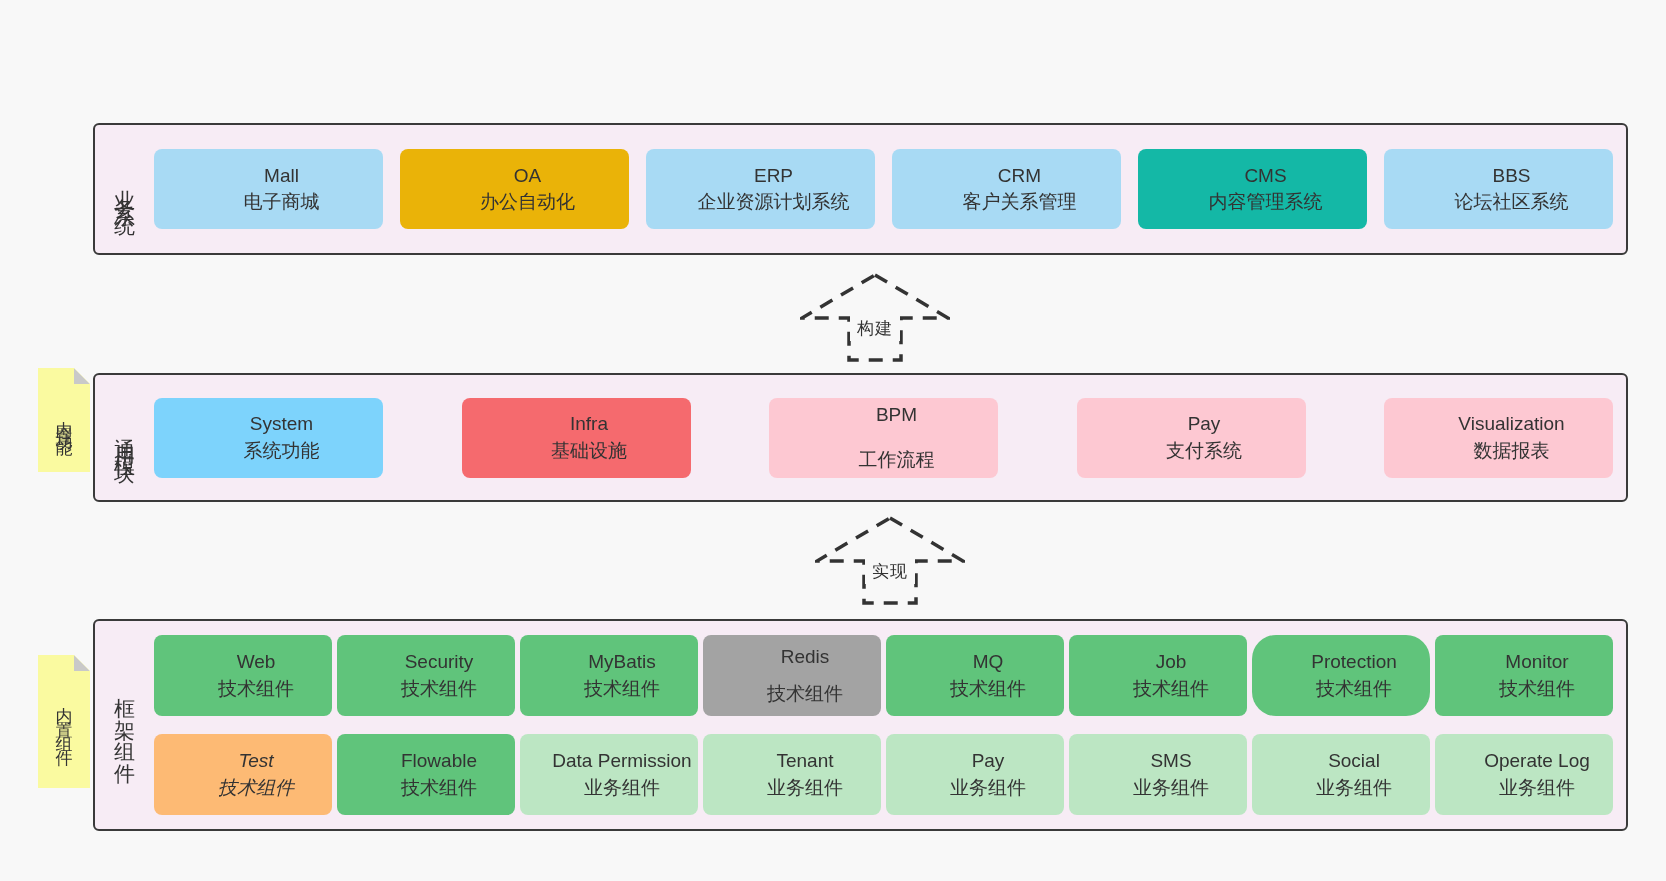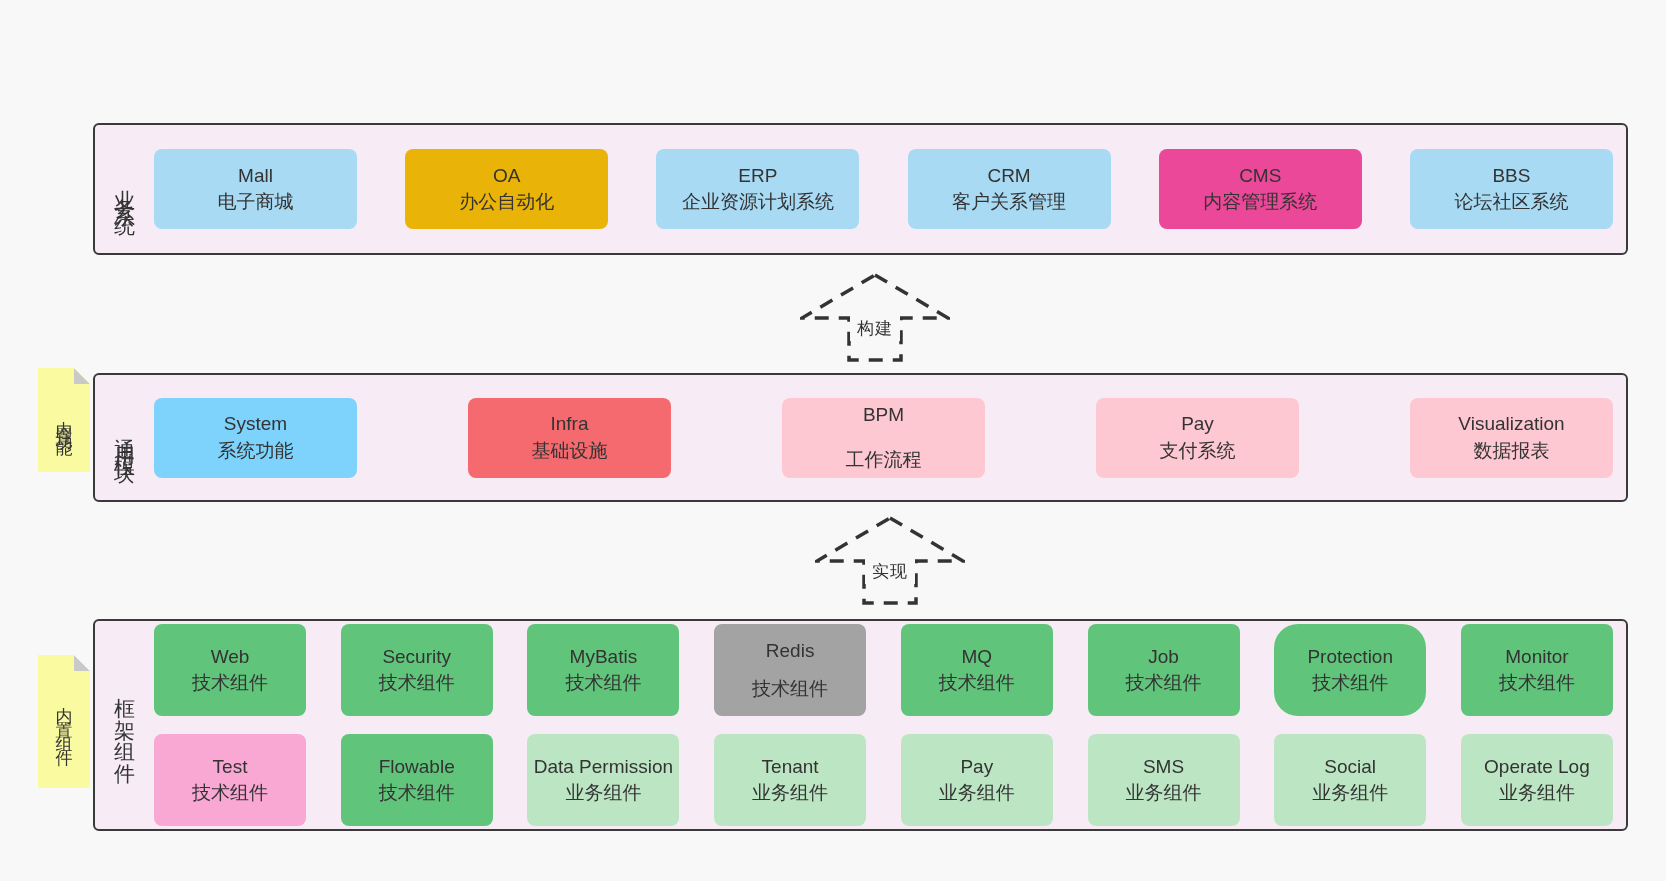"Mall" .box { padding-left: none -> 26px }
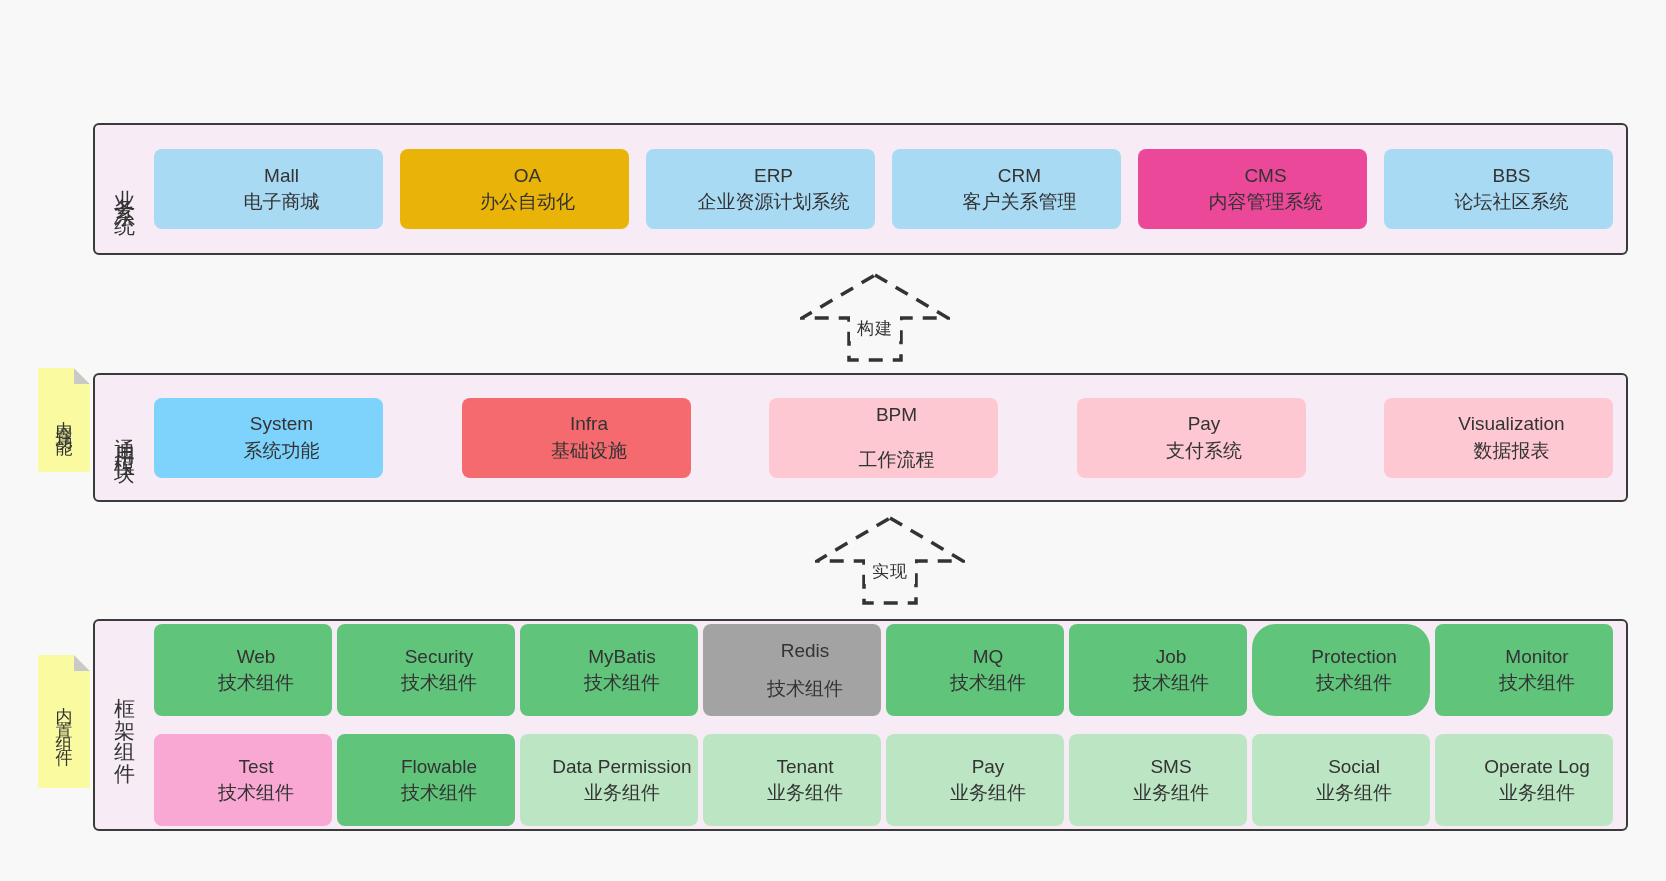"CMS" div.box { background: #ec4899 -> #14b8a6 }
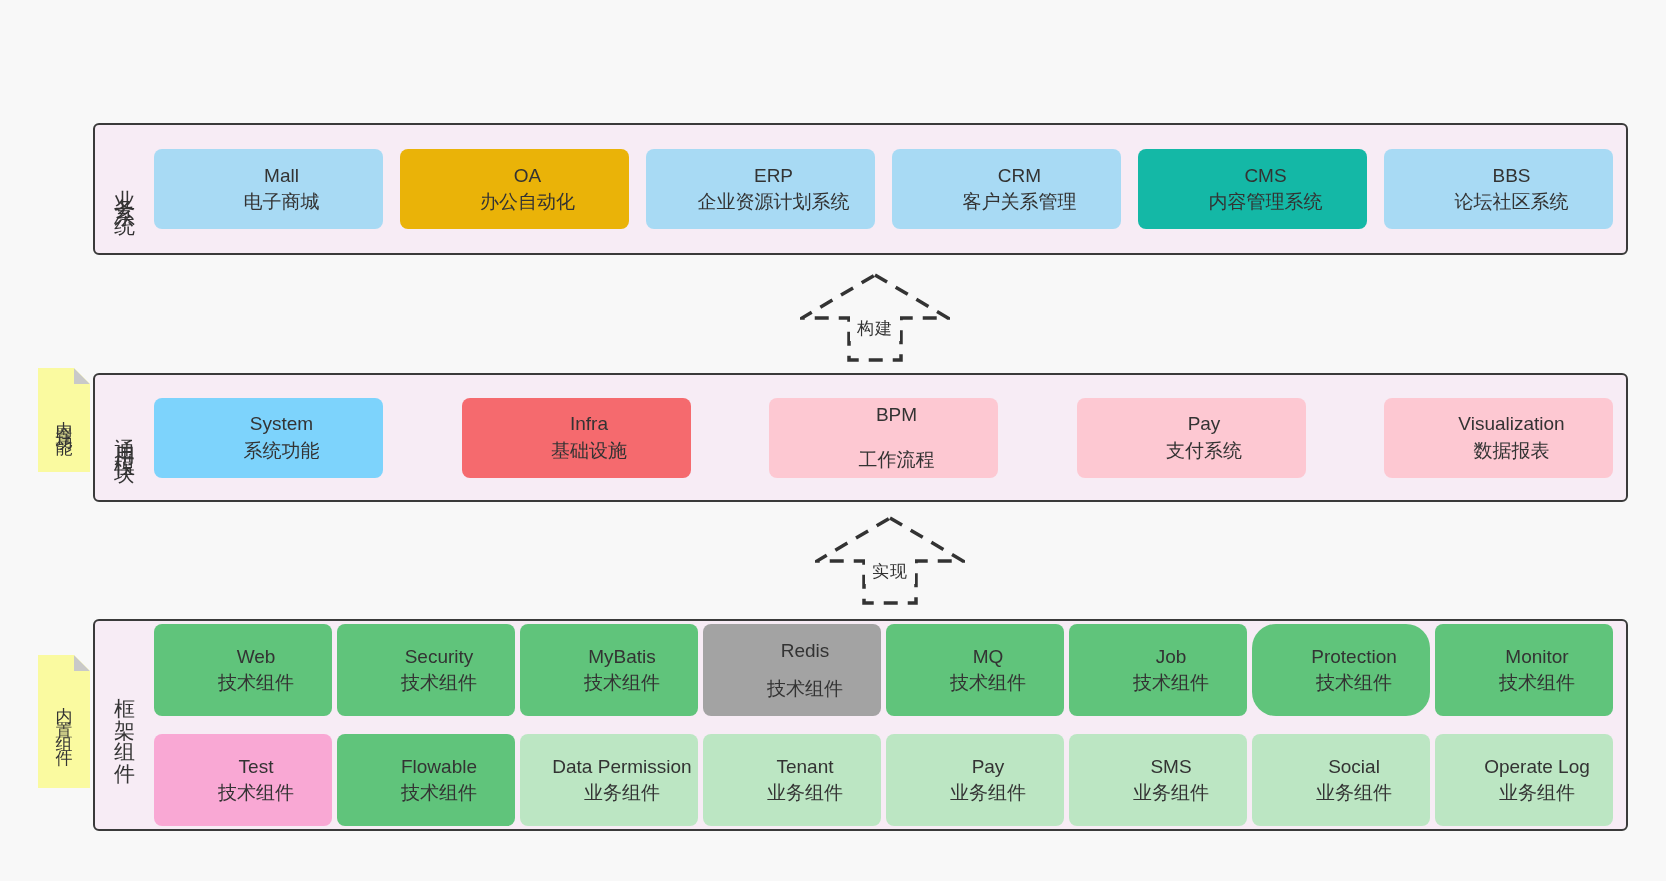"Web" .layer-3 .box { height: 92px -> 81px }
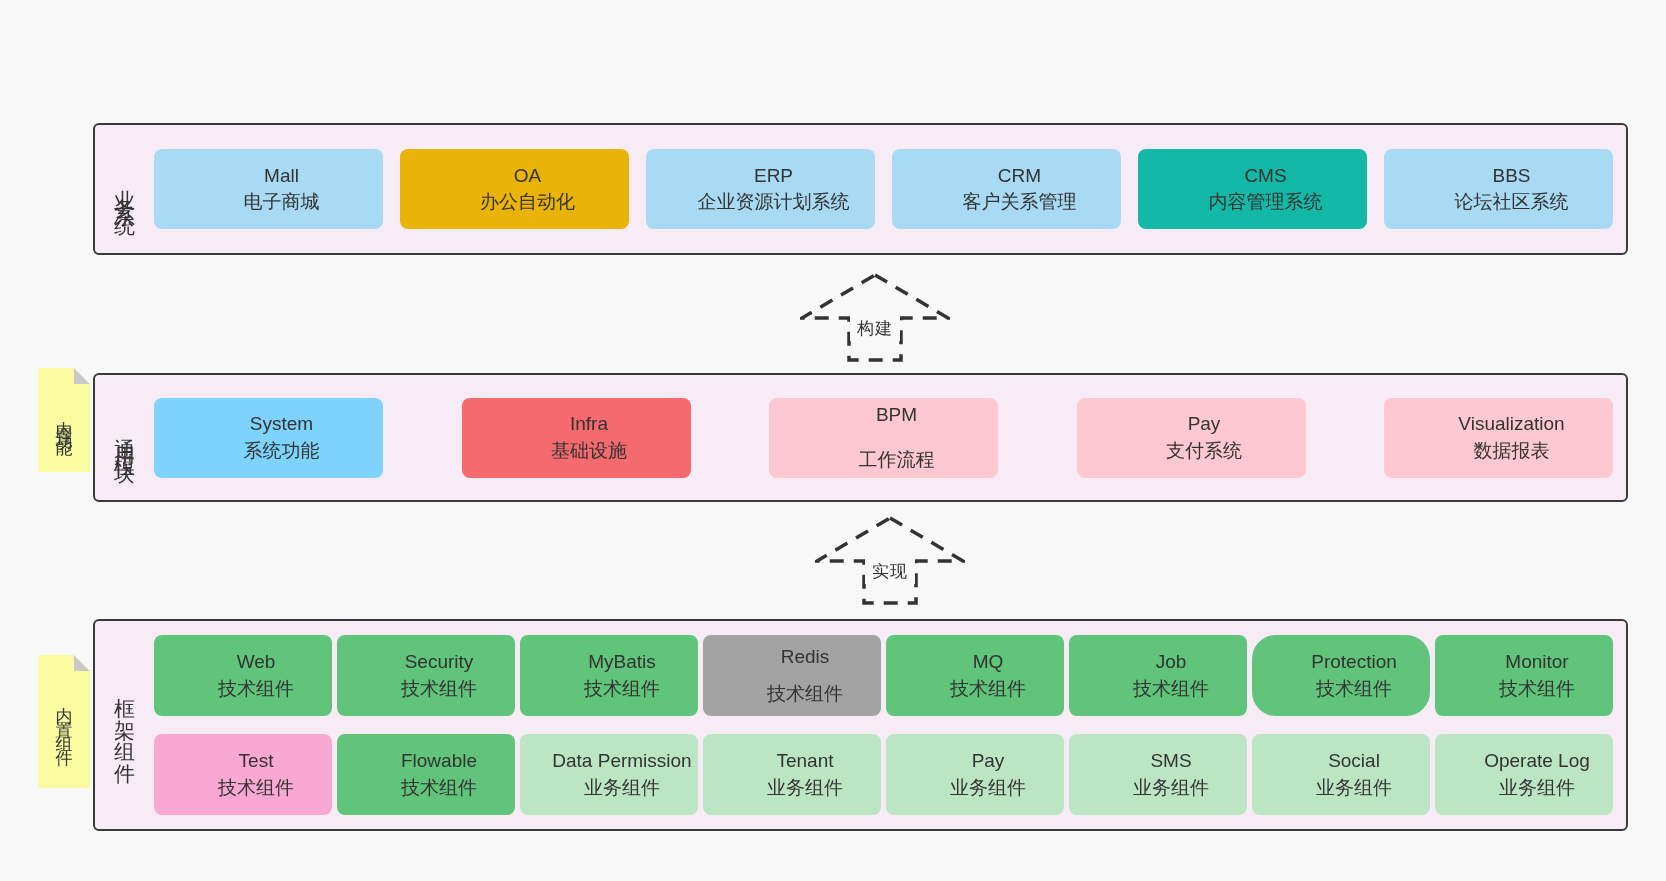"Test" div.box { background: #f9a8d4 -> #fdba74; font-style: none -> italic }
